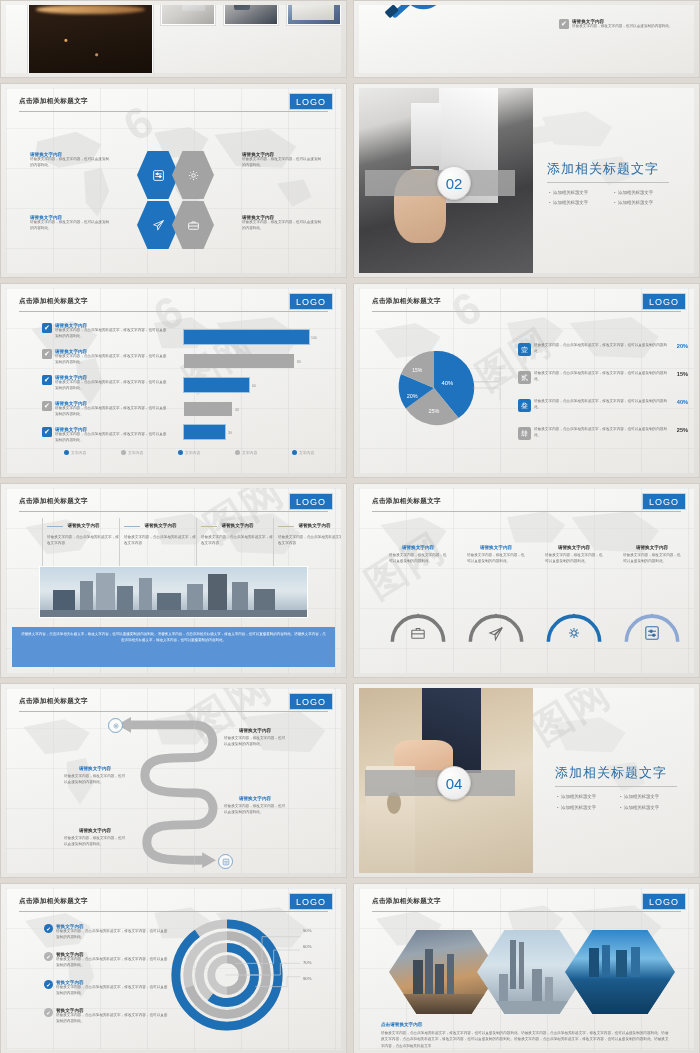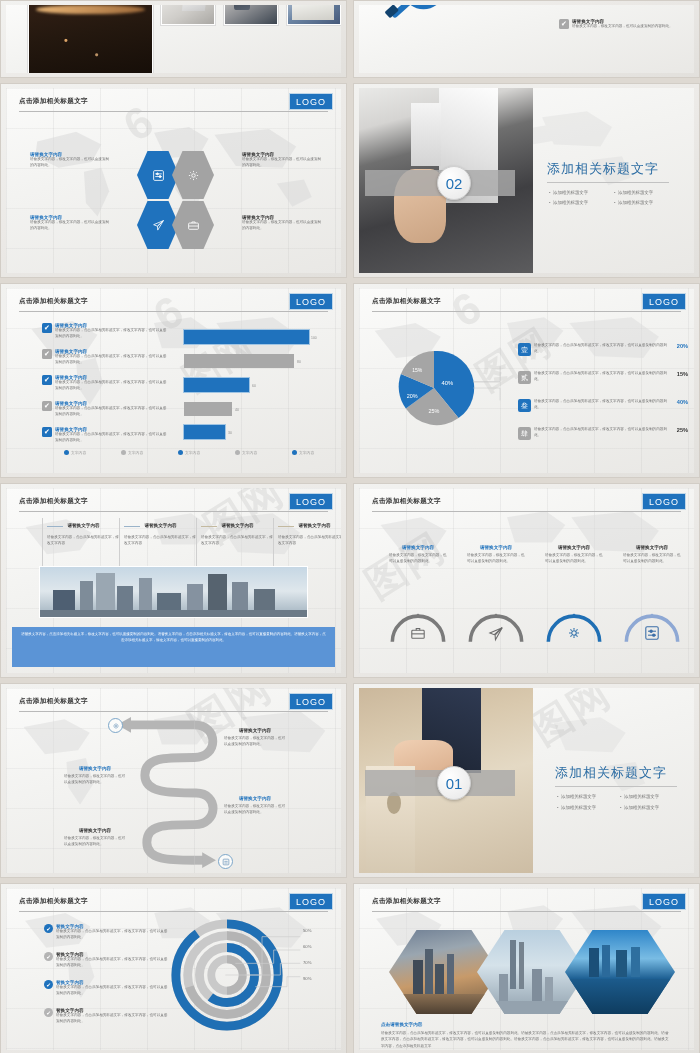"01" div.numcirc { text: 01 -> 04 }
